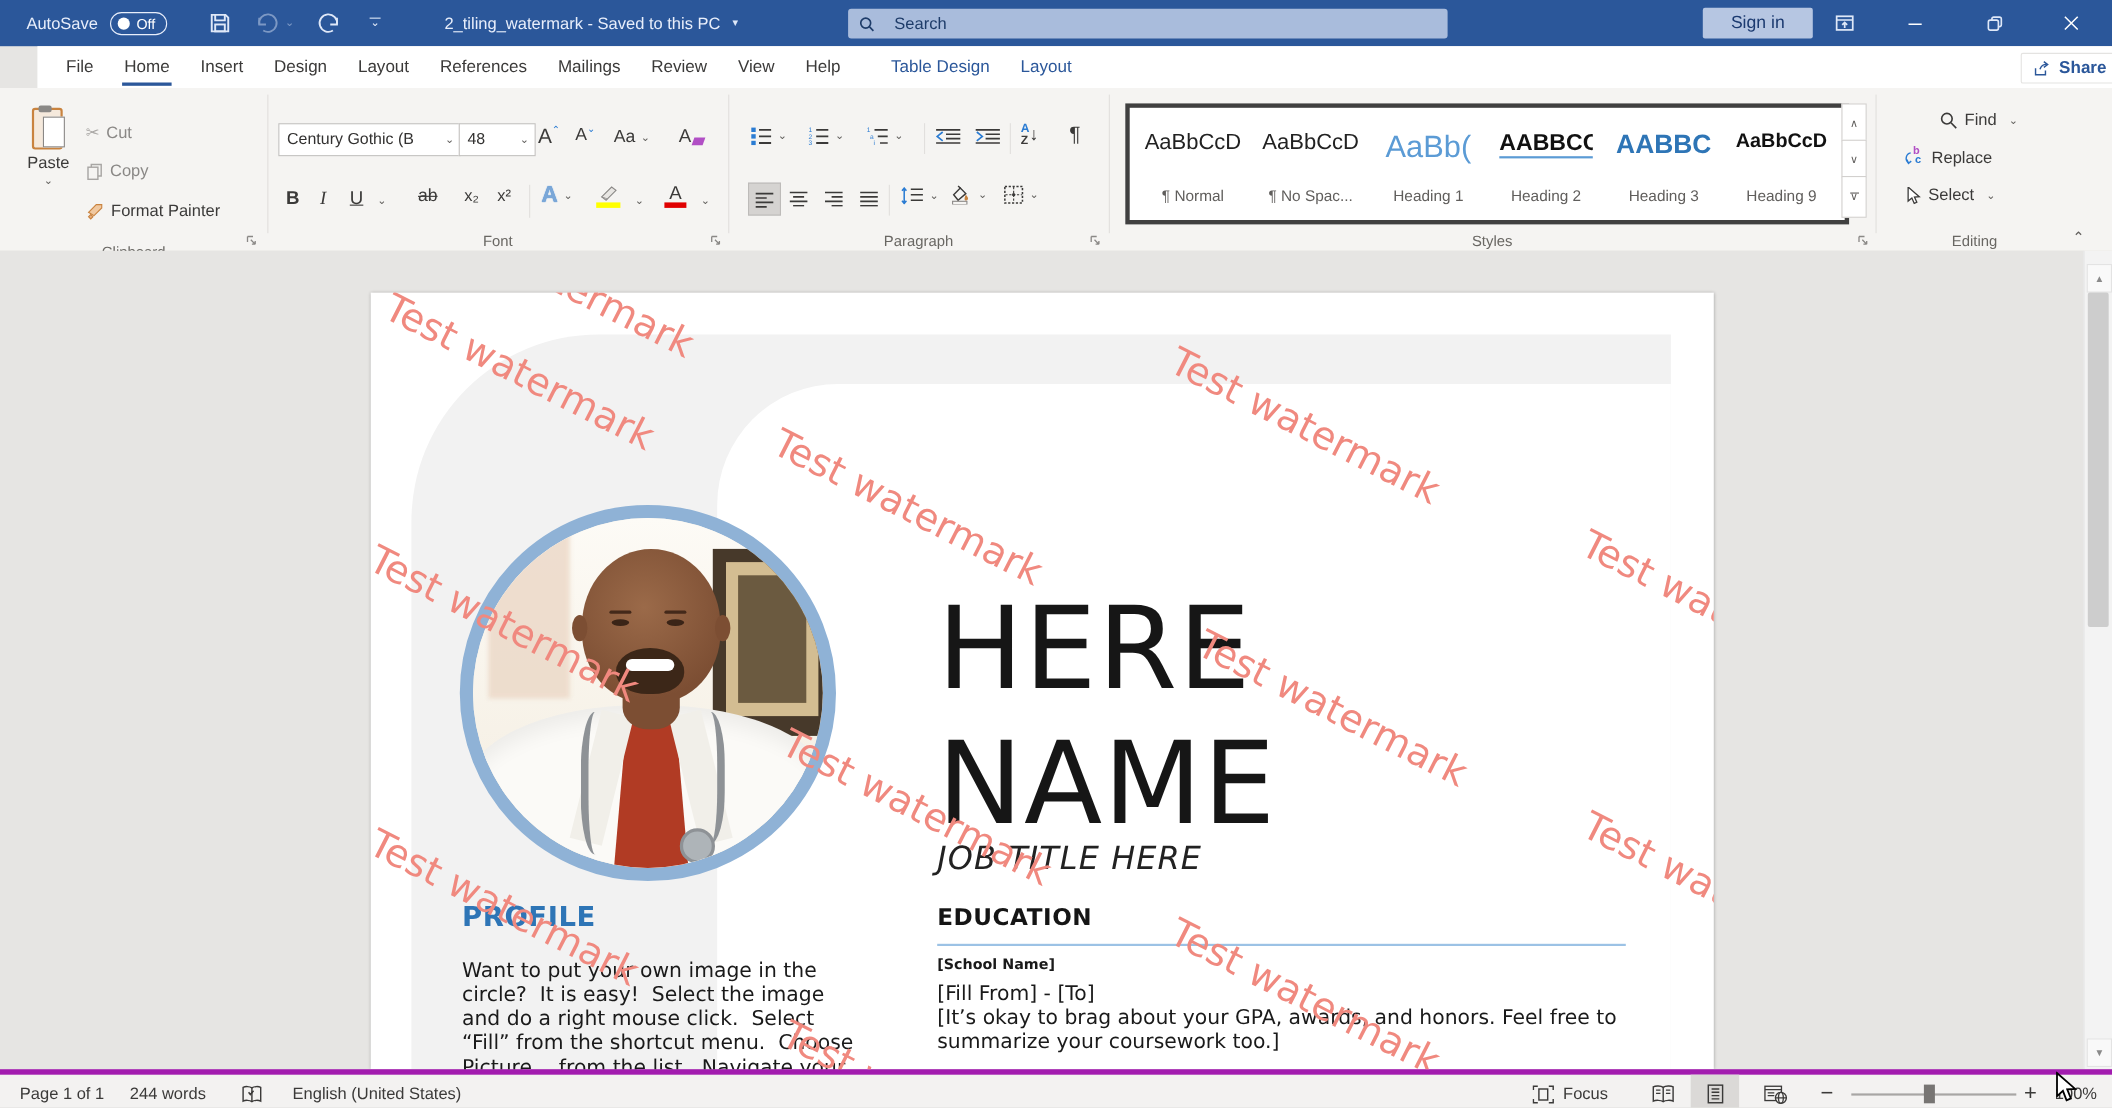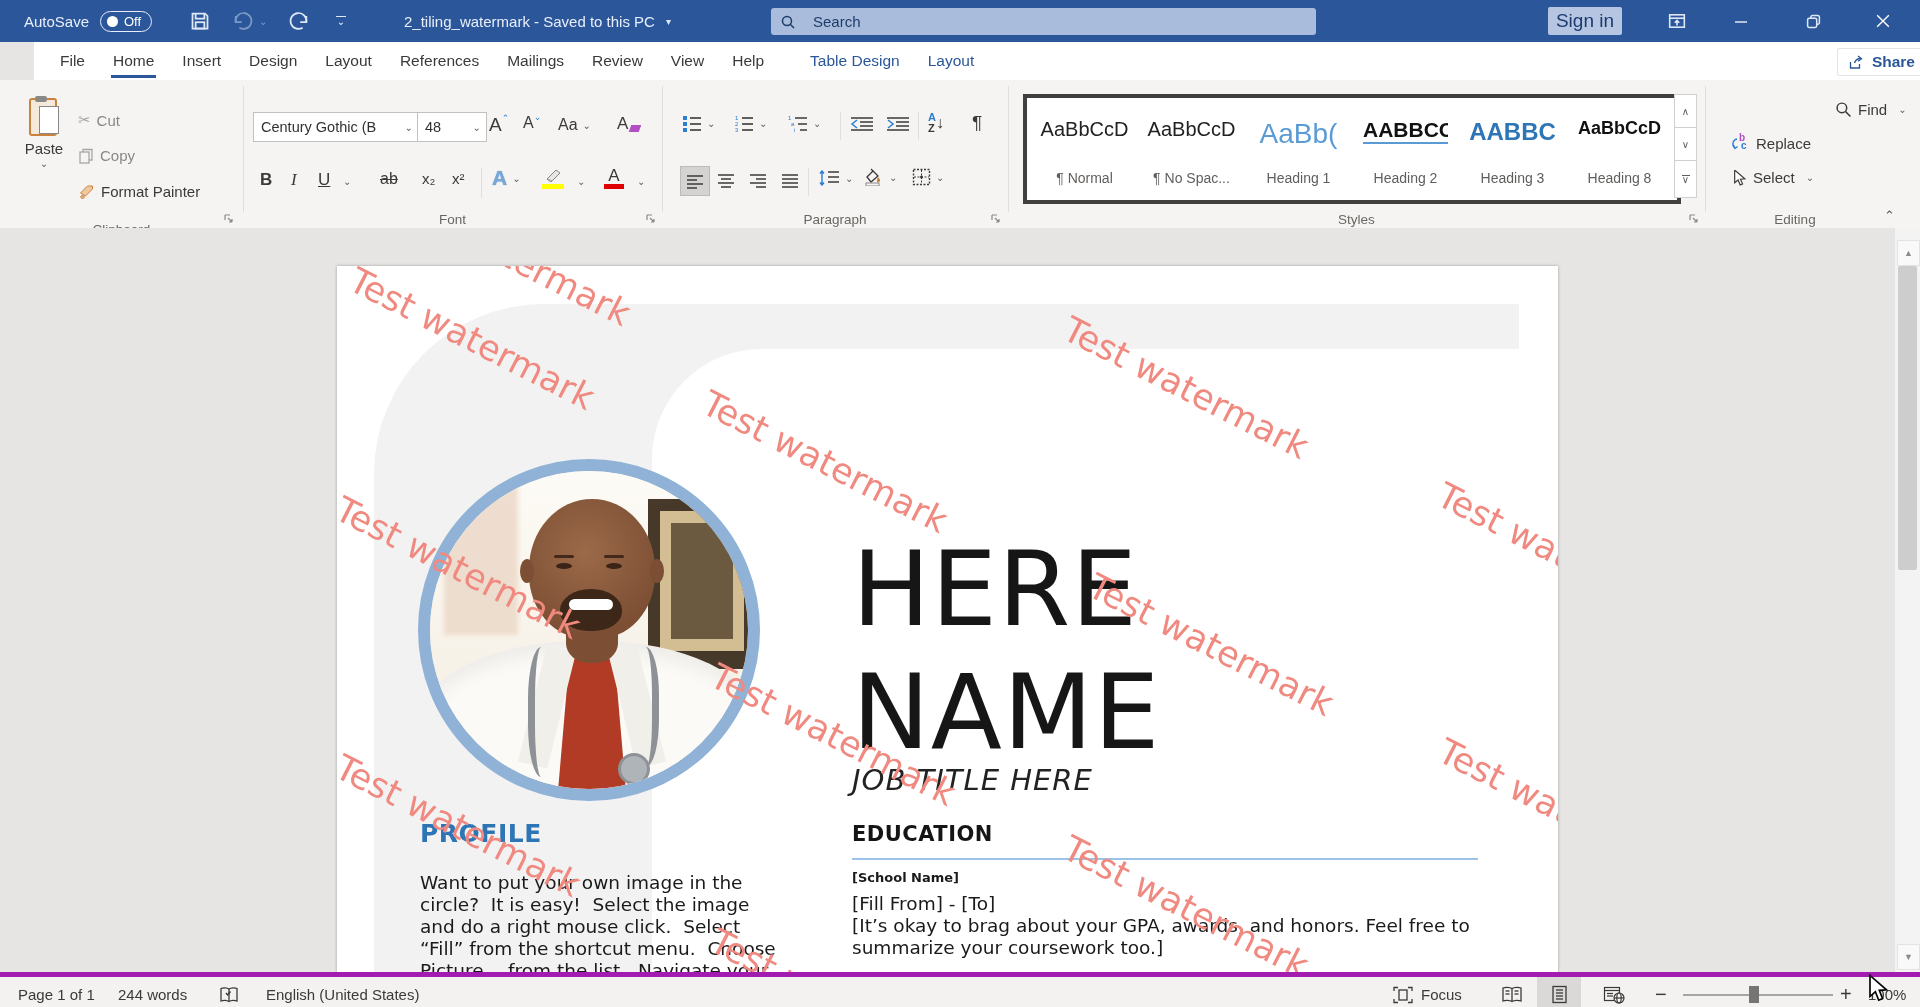"Sign in" .signin { font-size: 19px -> 16px; width: 74px -> 100px }
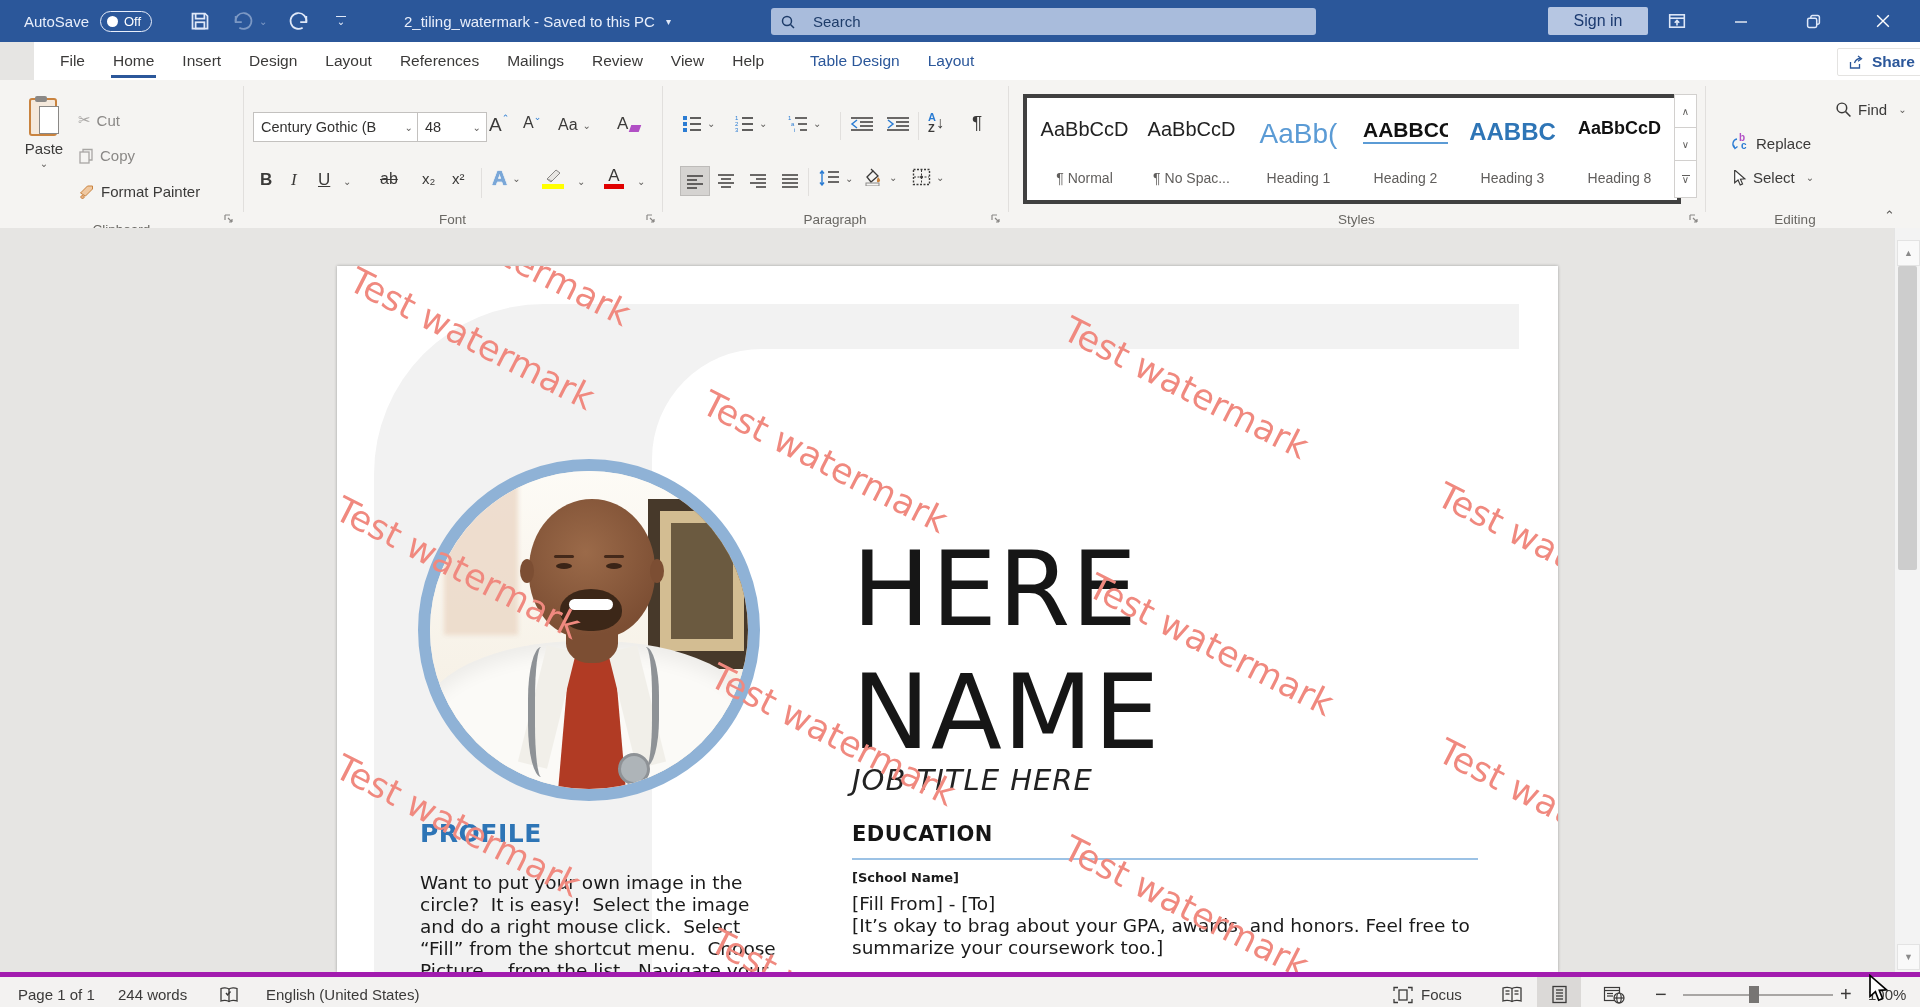"Find" div.smallrow { left: 1835px -> 1763px }
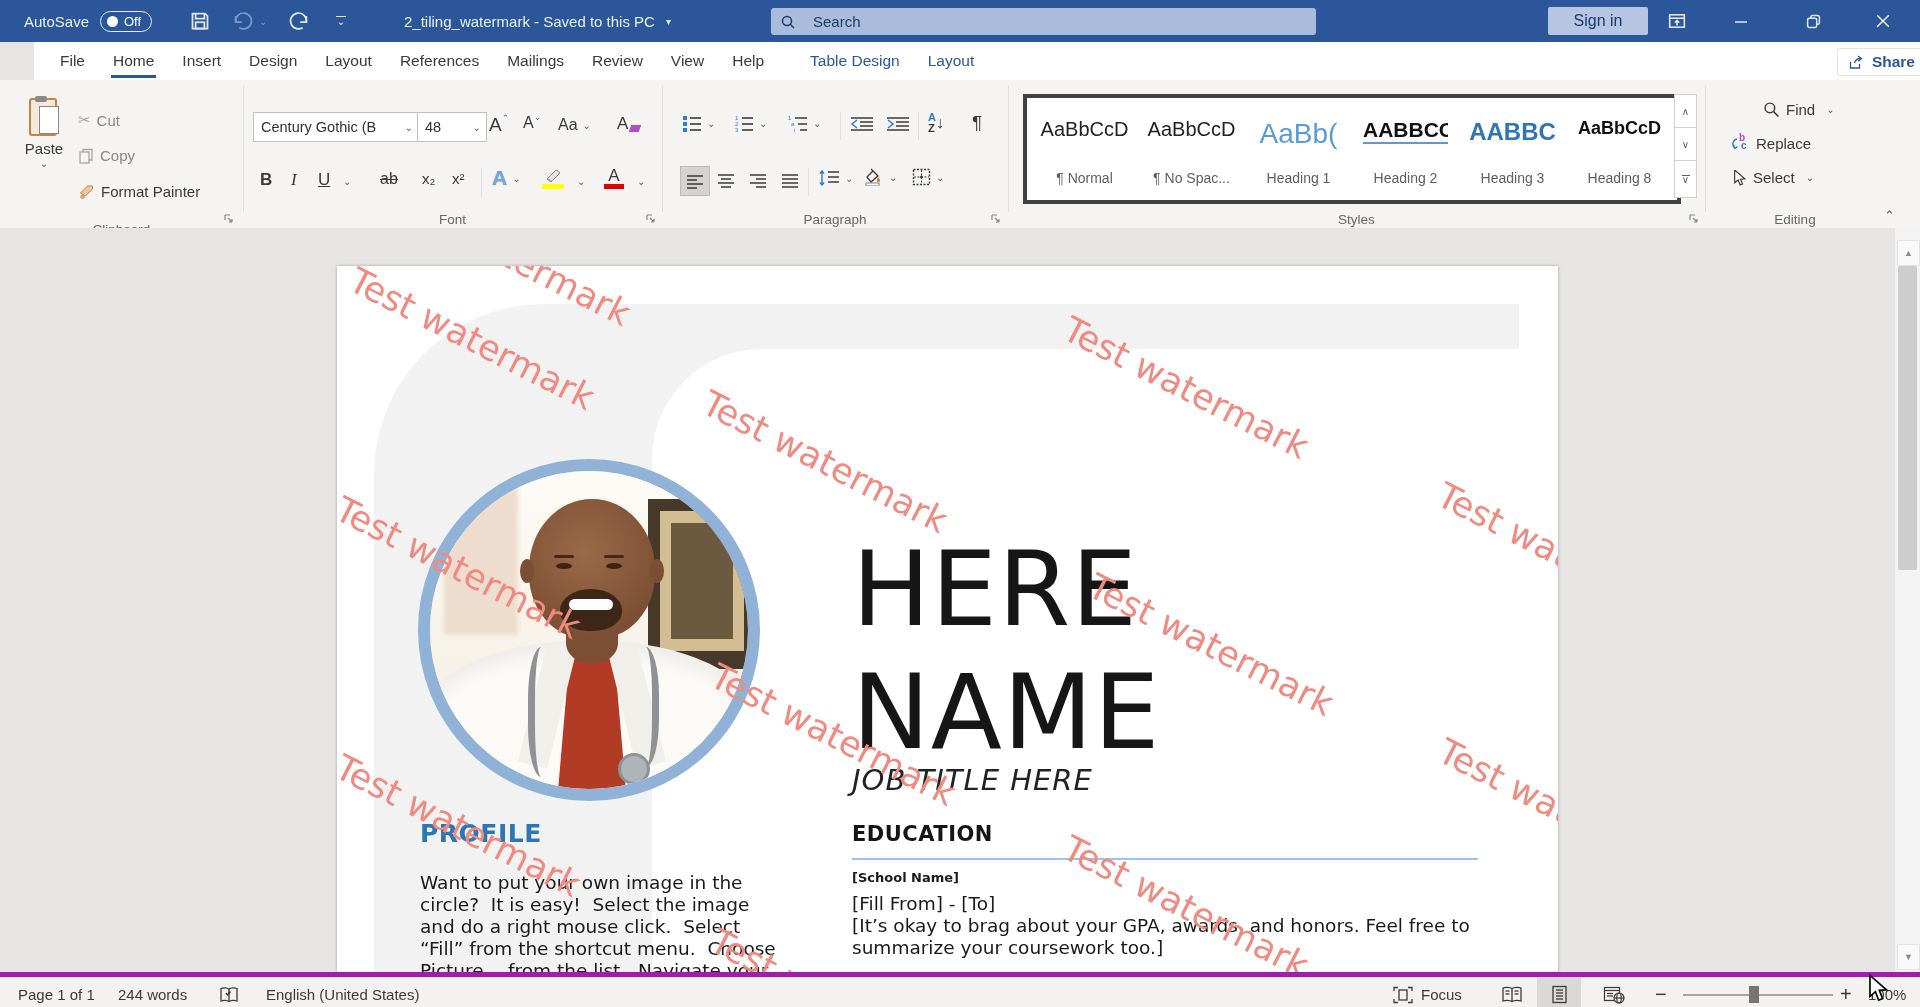"Heading 8" div.style-name { text: 8 -> 9 }
